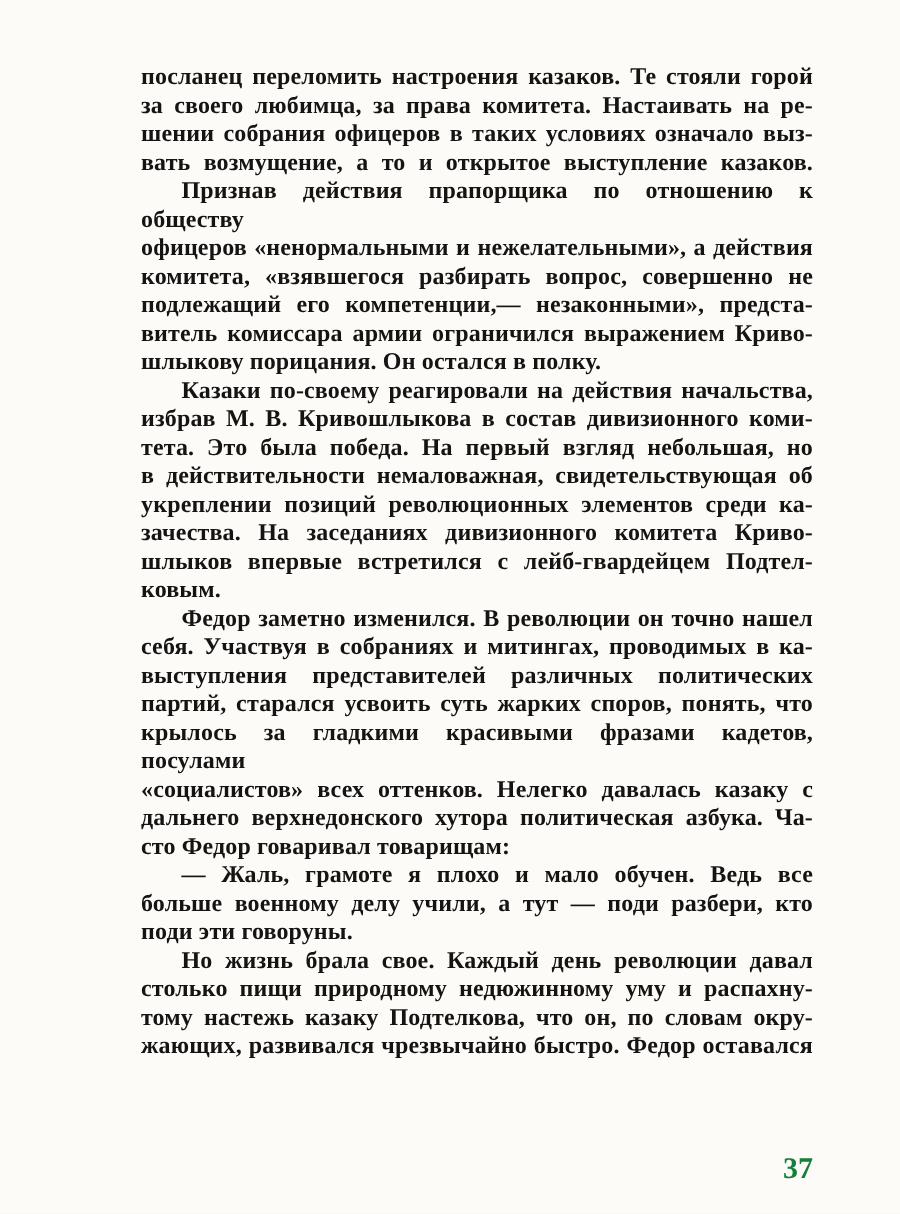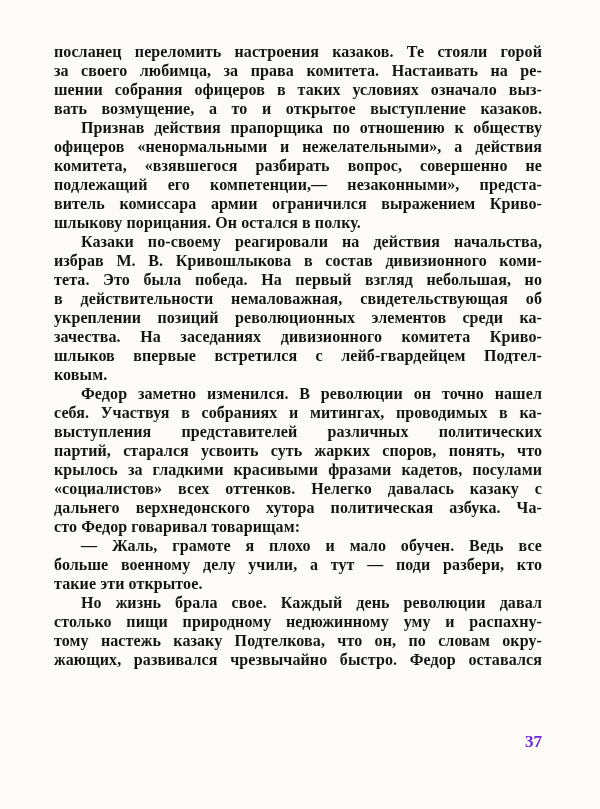"посланец переломить настроения казаков." .line { margin-left: none -> 40px }
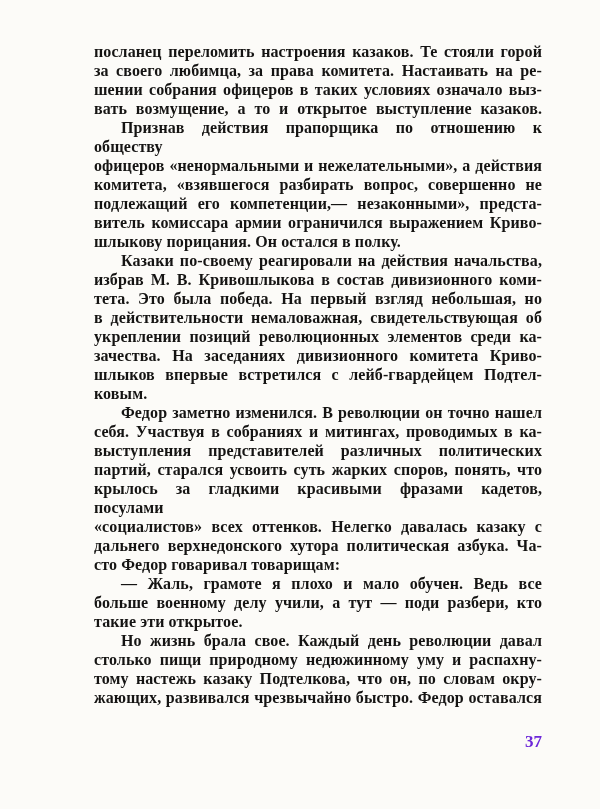"такие эти открытое." span.line { text: такие эти открытое -> поди эти говоруны }
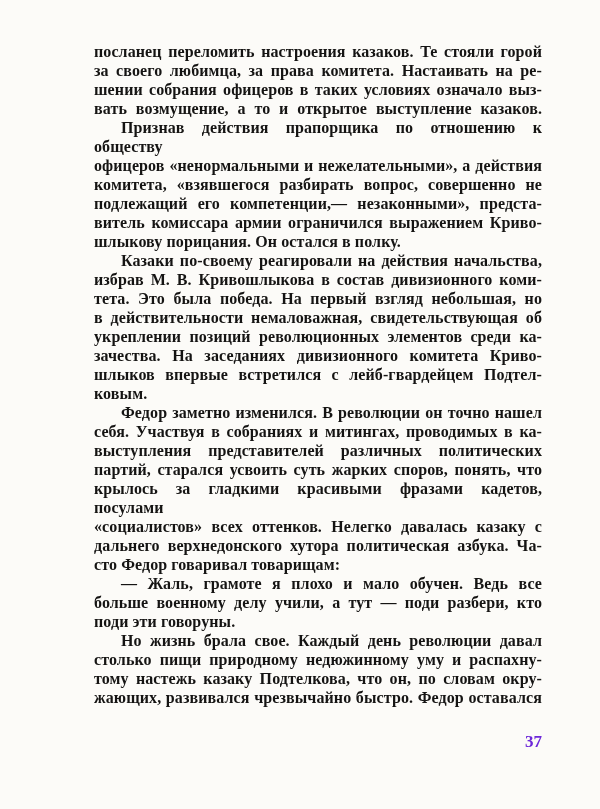"37" .page-number { color: #6d28d9 -> #15803d; font-size: 17px -> 20px; top: 732px -> 768px }
